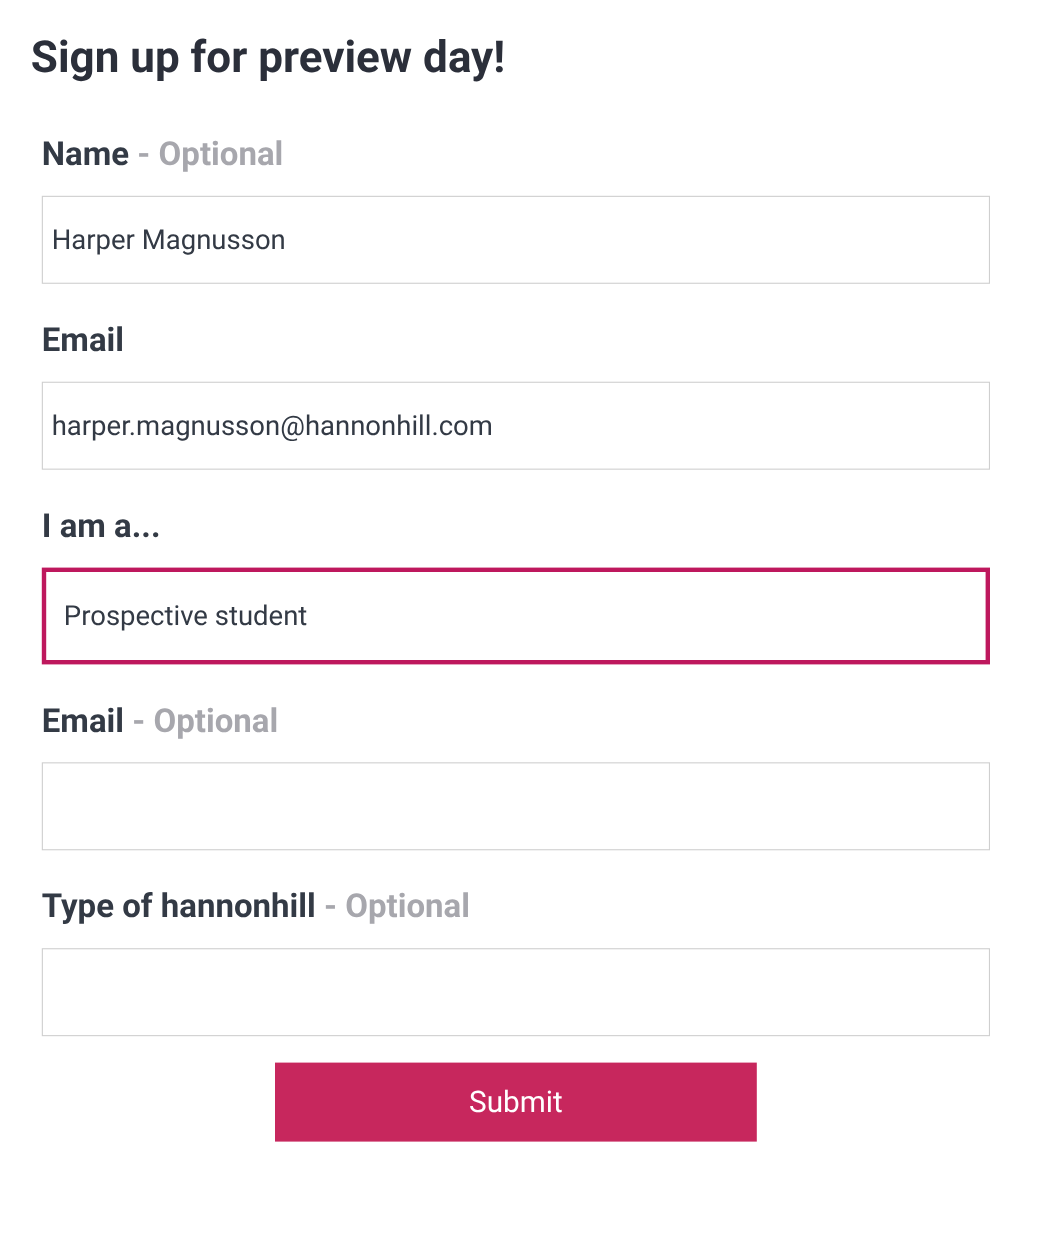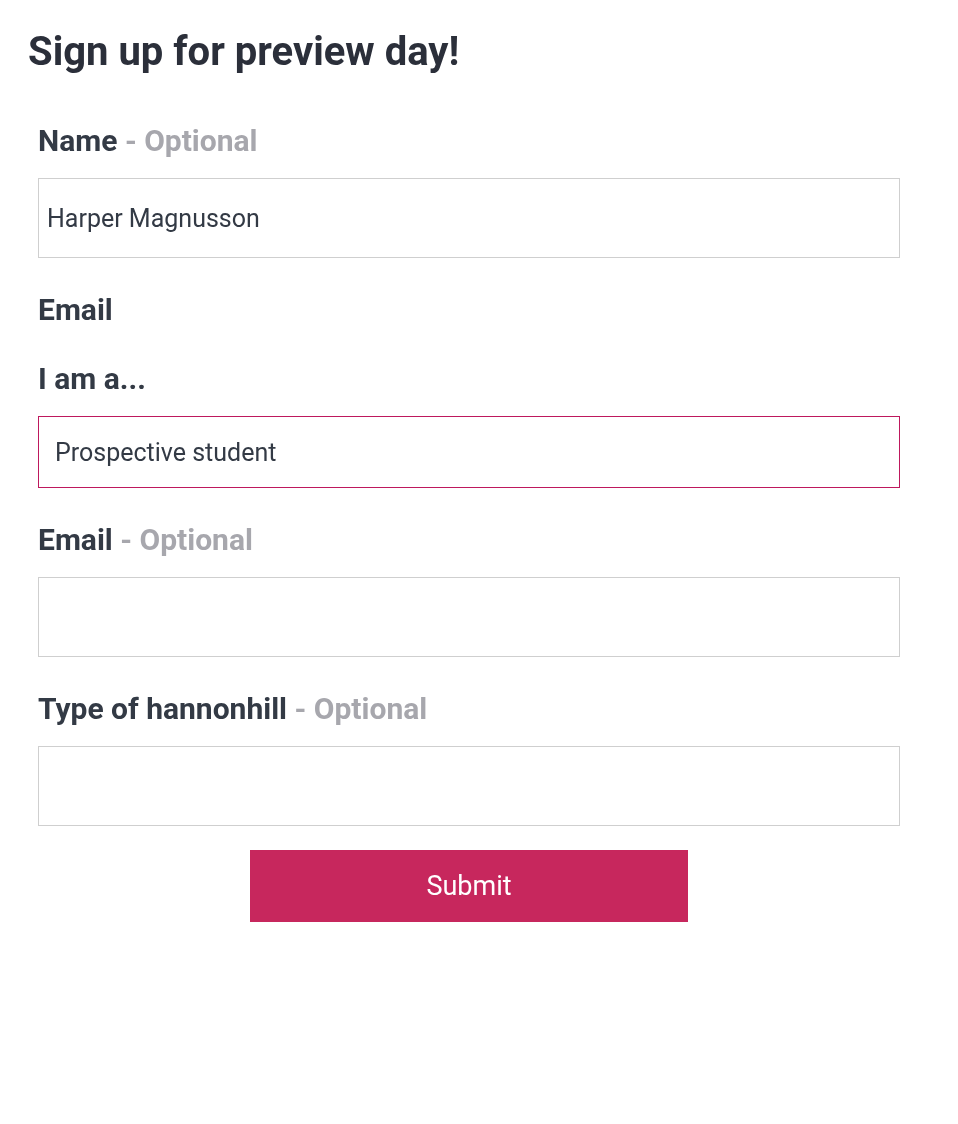"harper.magnusson@hannonhill.com" input.text-input { html: none -> <input> }
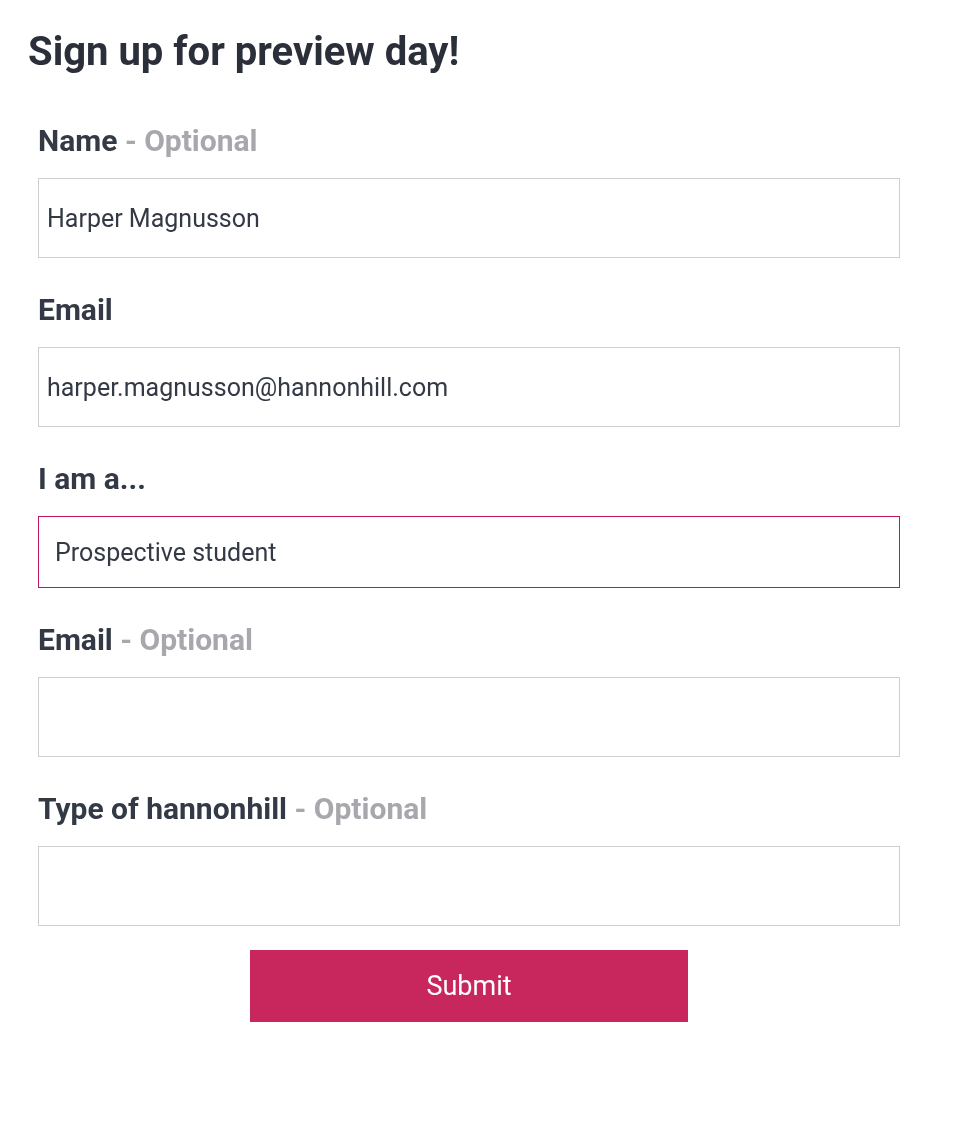"Prospective student" .text-input.highlighted { border: 1px solid #be185d -> 4px solid #be185d; height: 72px -> 88px }
